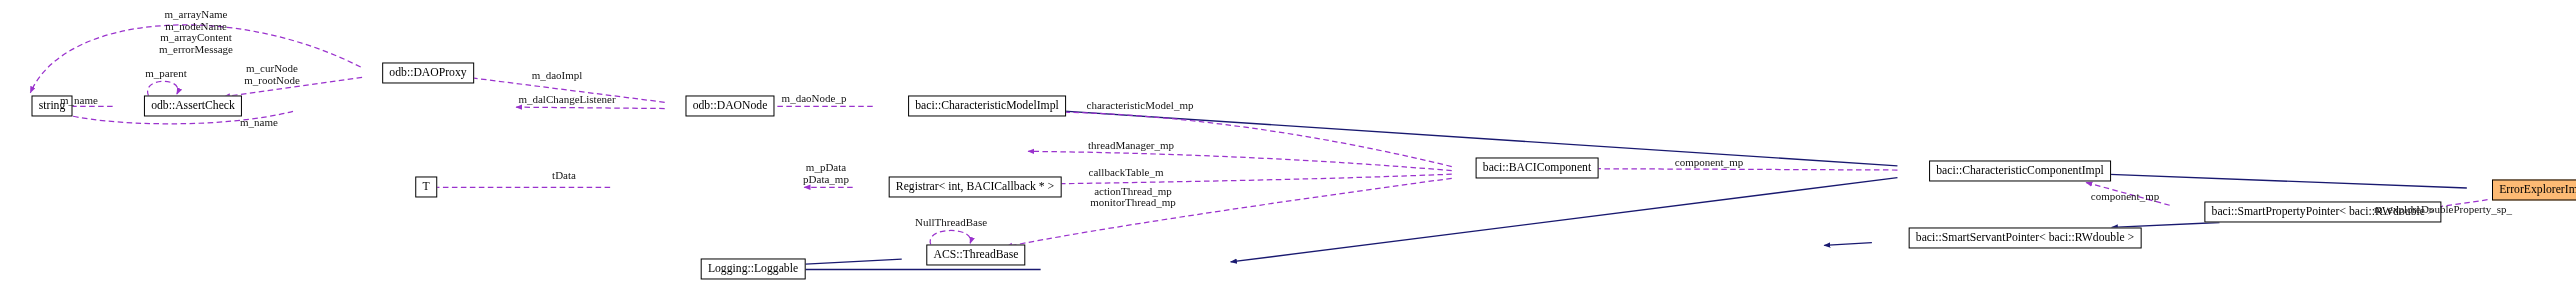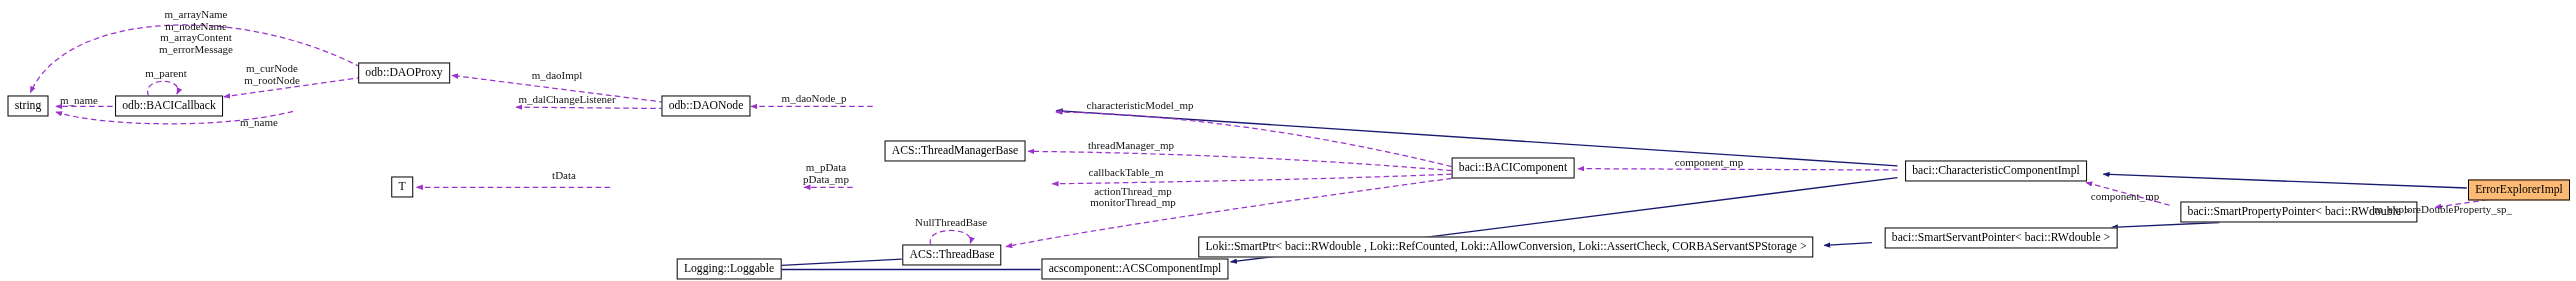"odb::DAOProxy" .node { margin-left: none -> 24px }
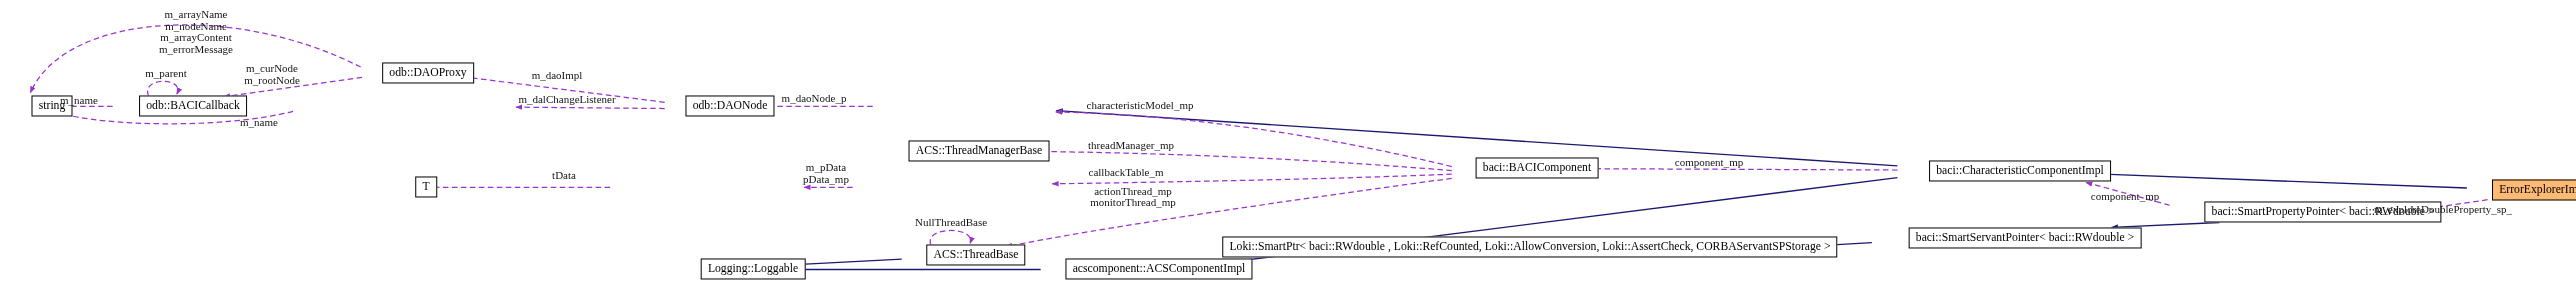"odb::BACICallback" div.node { text: odb::BACICallback -> odb::AssertCheck }
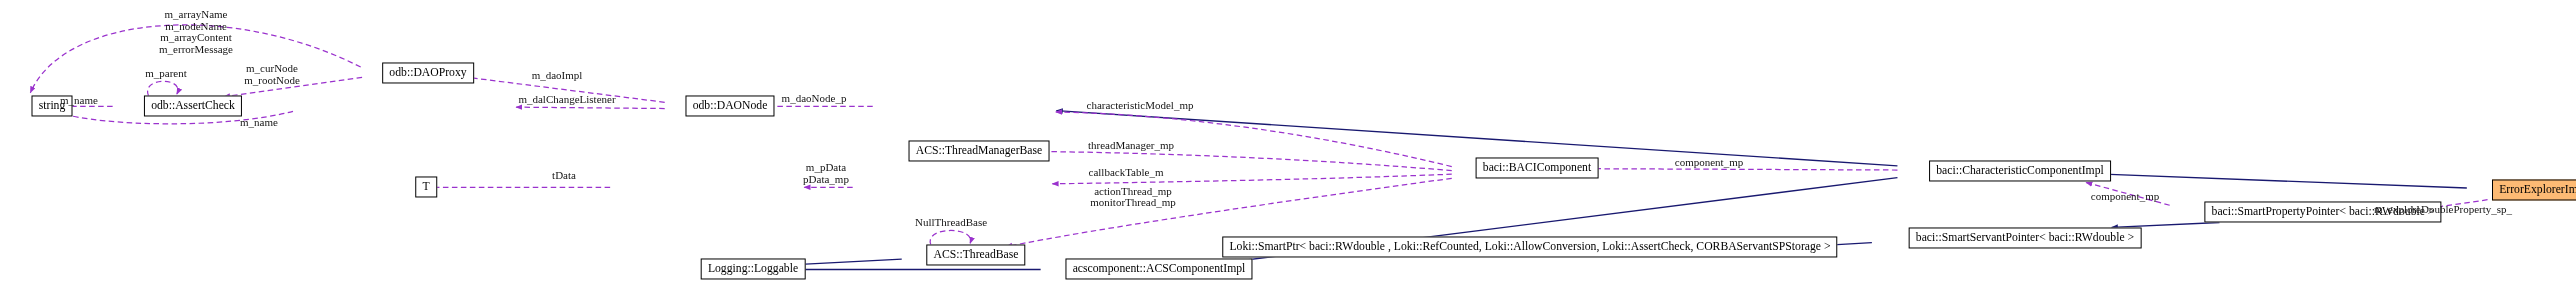"baci::CharacteristicModelImpl" div.node { html: none -> <div>baci::CharacteristicModelImpl</div> }
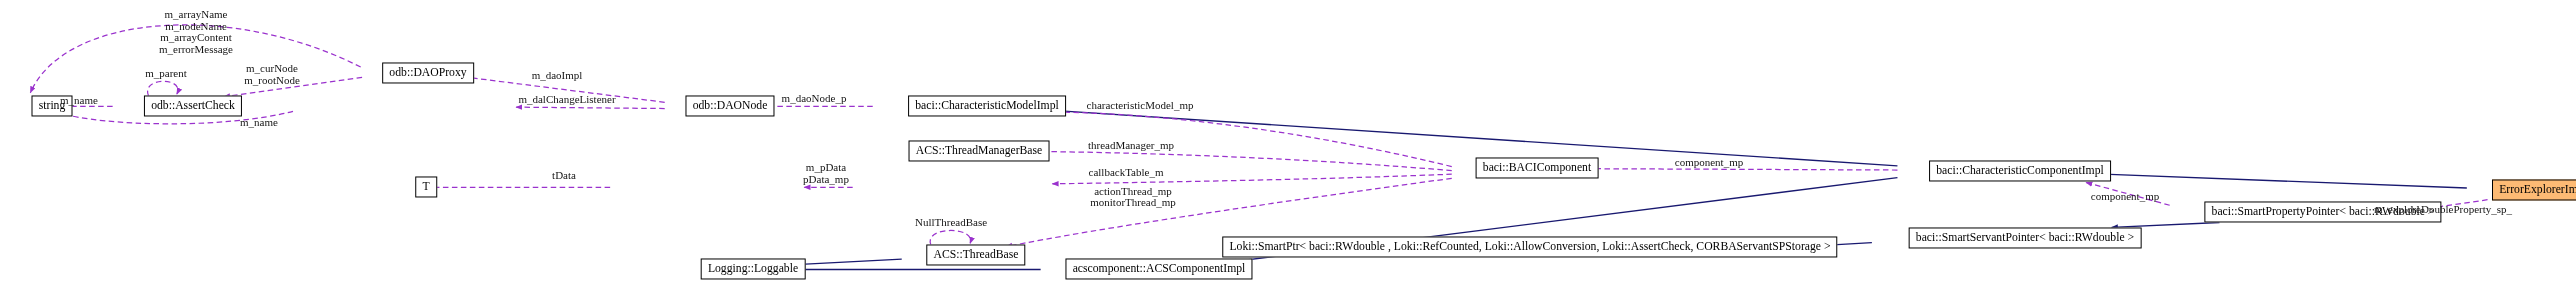"ACS::ThreadManagerBase" div.node { html: <div>ACS::ThreadManagerBase</div> -> none }
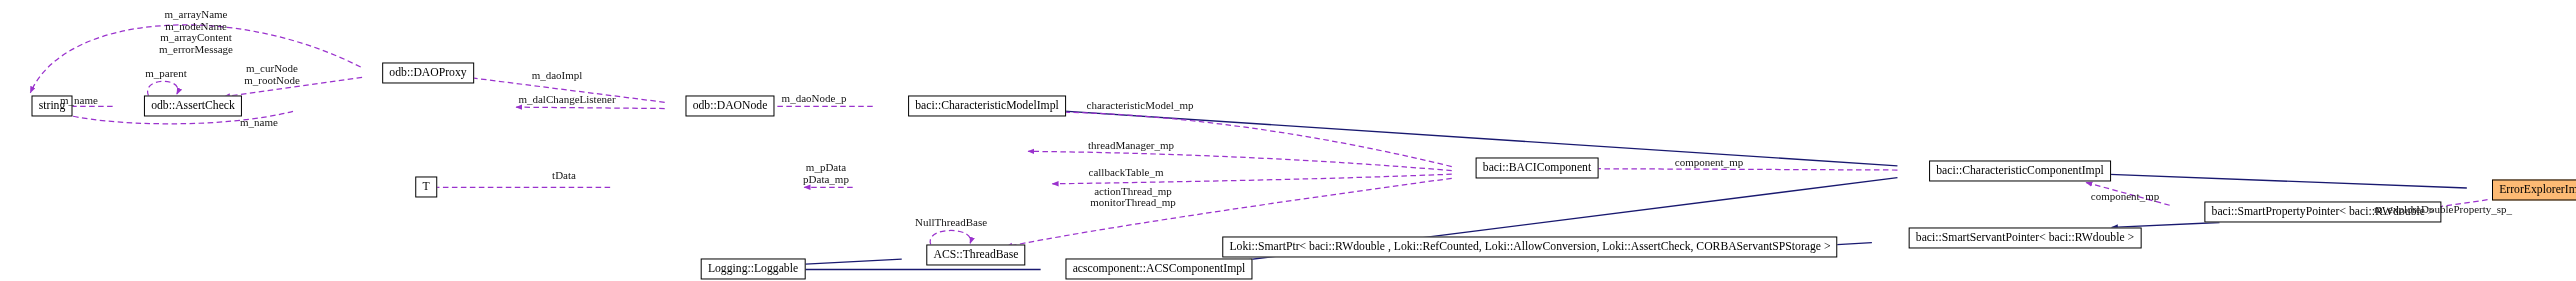"Registrar< int, BACICallback * >" div.node { html: none -> <div>Registrar&lt; int, BACICallback * &gt;</div> }
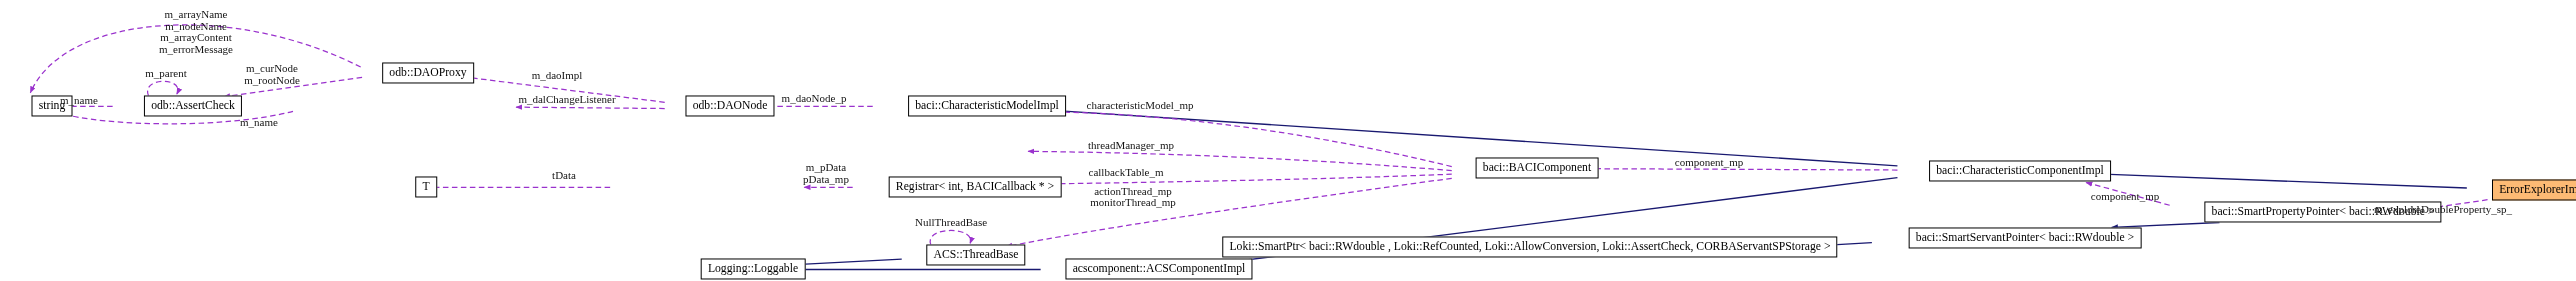"Loki::SmartPtr< baci::RWdouble ," div.node { html: <div>Loki::SmartPtr&lt; baci::RWdouble , Loki::RefCounted, Loki::AllowConversion, Loki::AssertCheck, CORBAServantSPStorage &gt;</div> -> none }
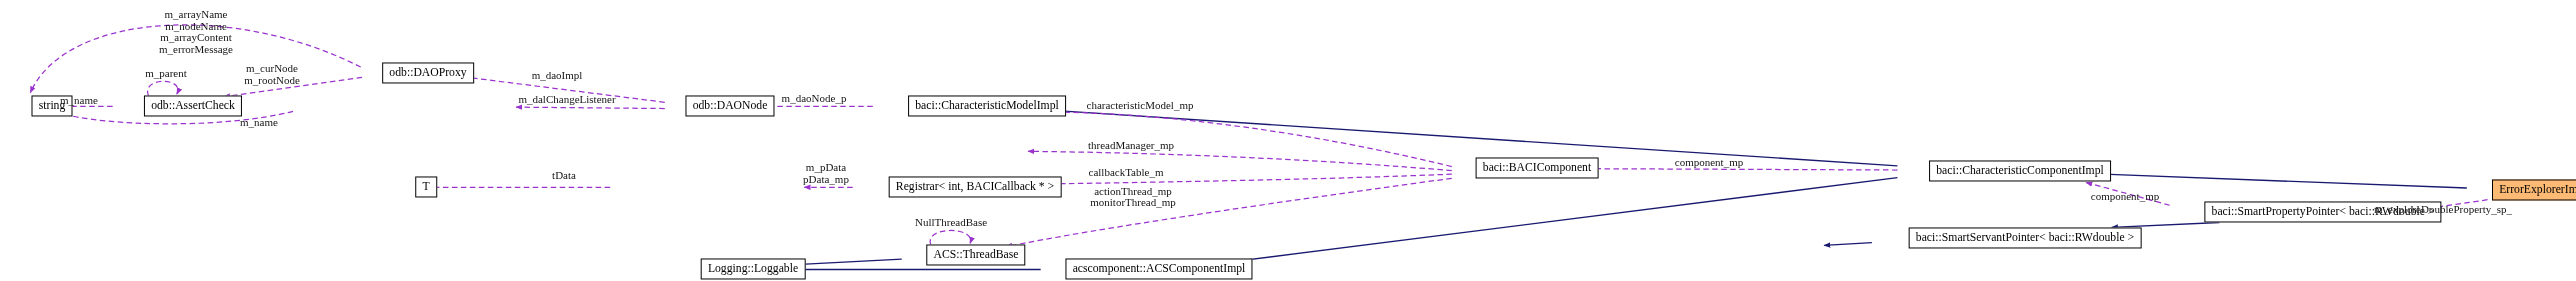"acscomponent::ACSComponentImpl" div.node { html: <div>acscomponent::ACSComponentImpl</div> -> none }
